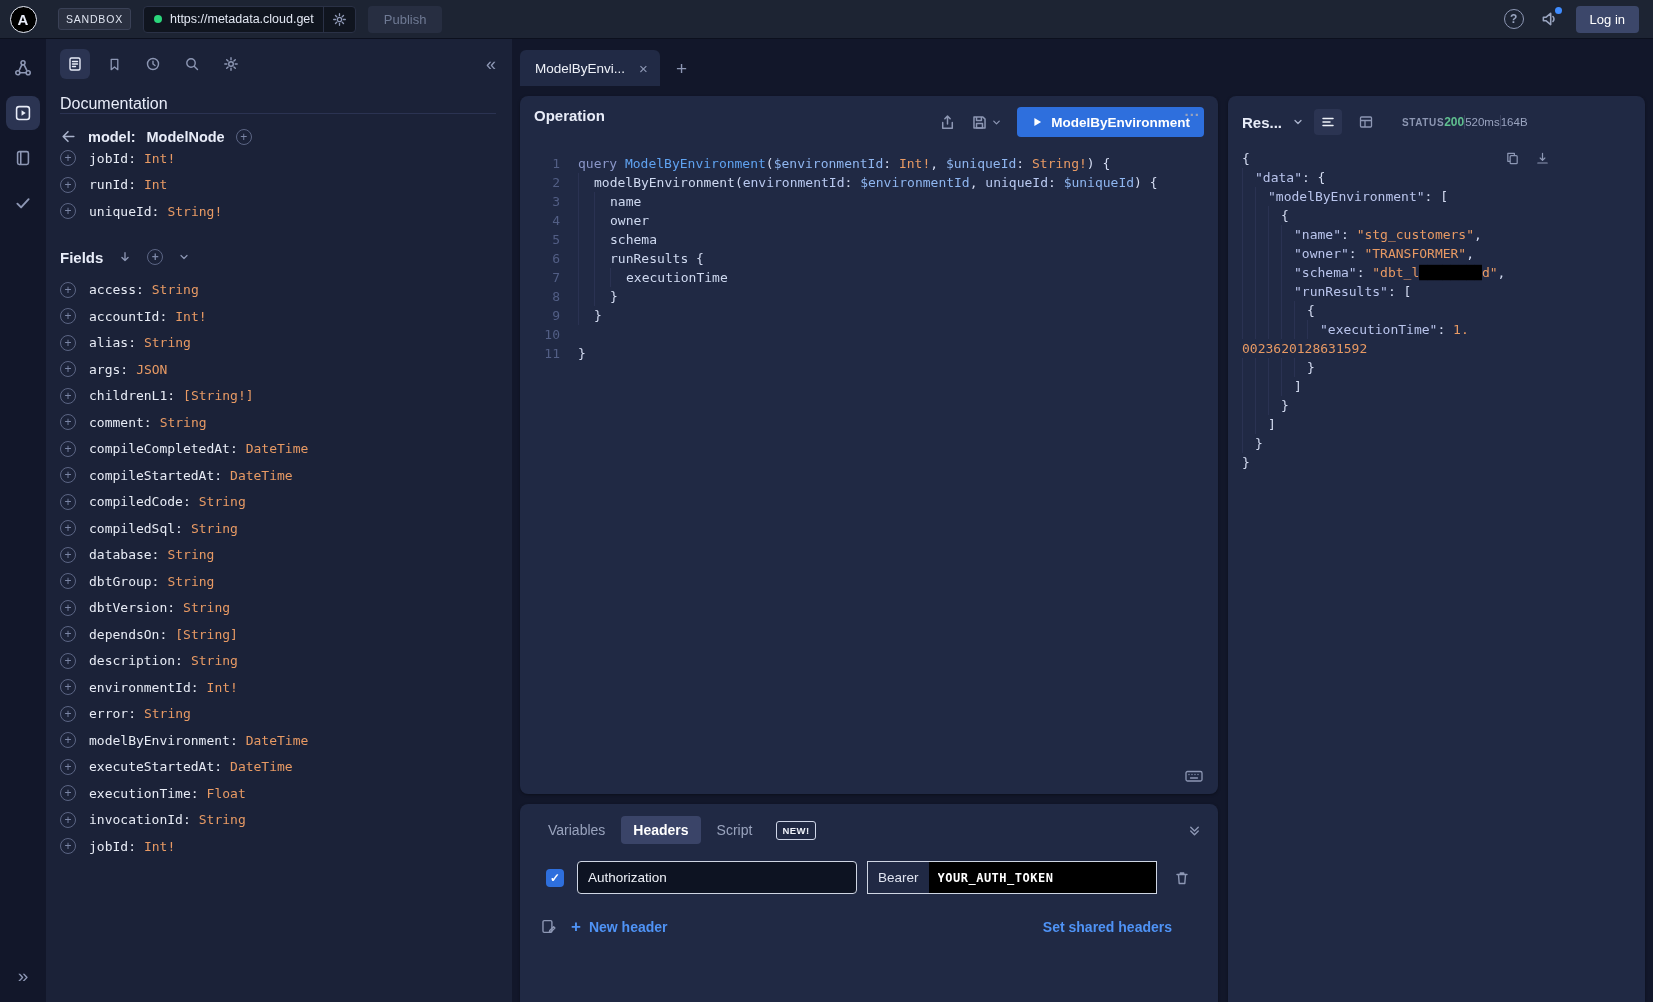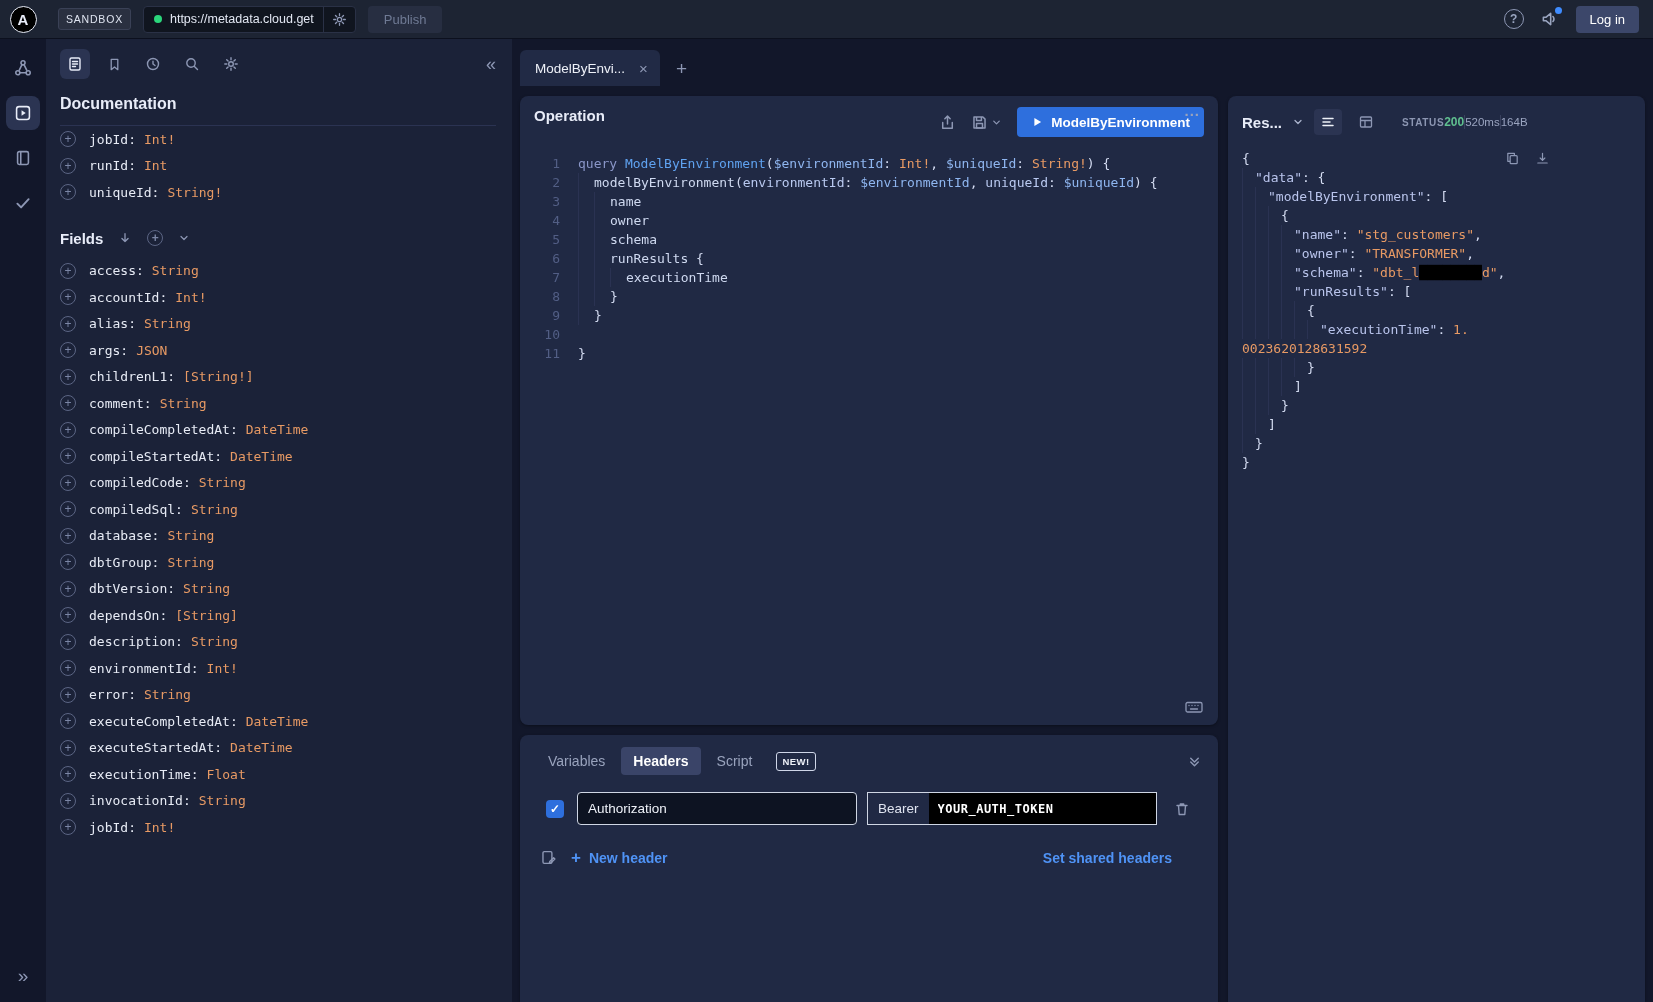"Documentation" .doc-title { font-weight: bold -> normal; padding-bottom: 12px -> none }
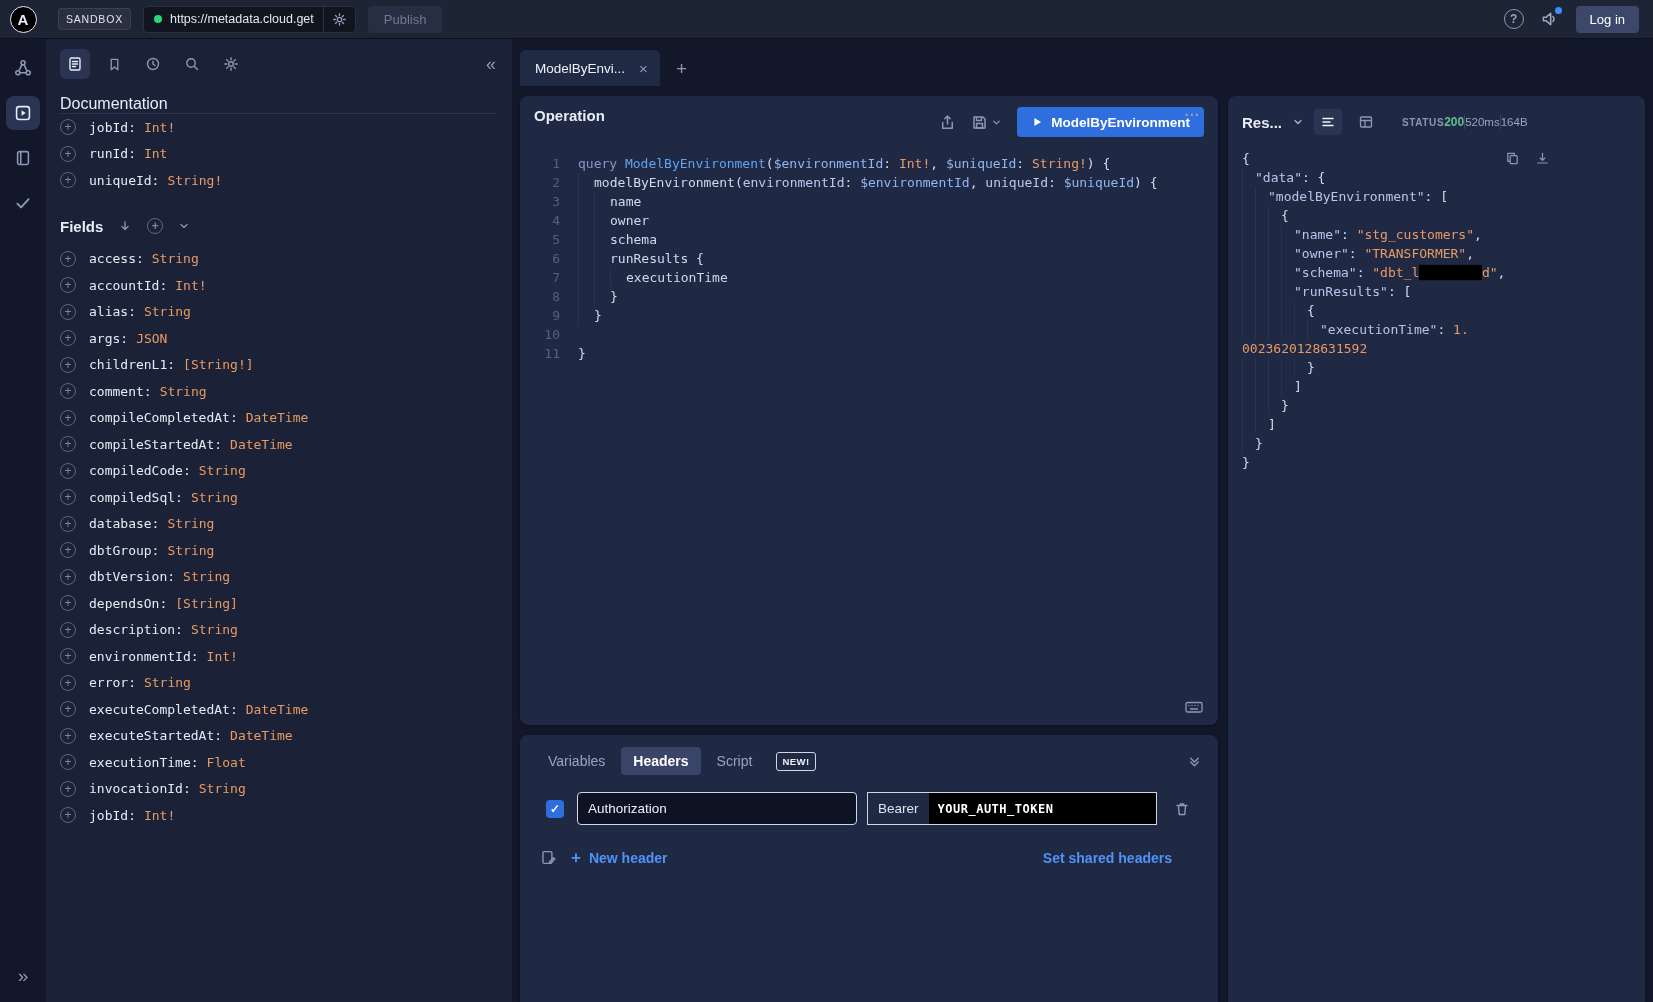"model:" div.doc-breadcrumb { html: none -> <div> <button> <svg> <path></path> </svg> </button> <span>model:</span> <span>ModelNode</span> <span></span> </div> }
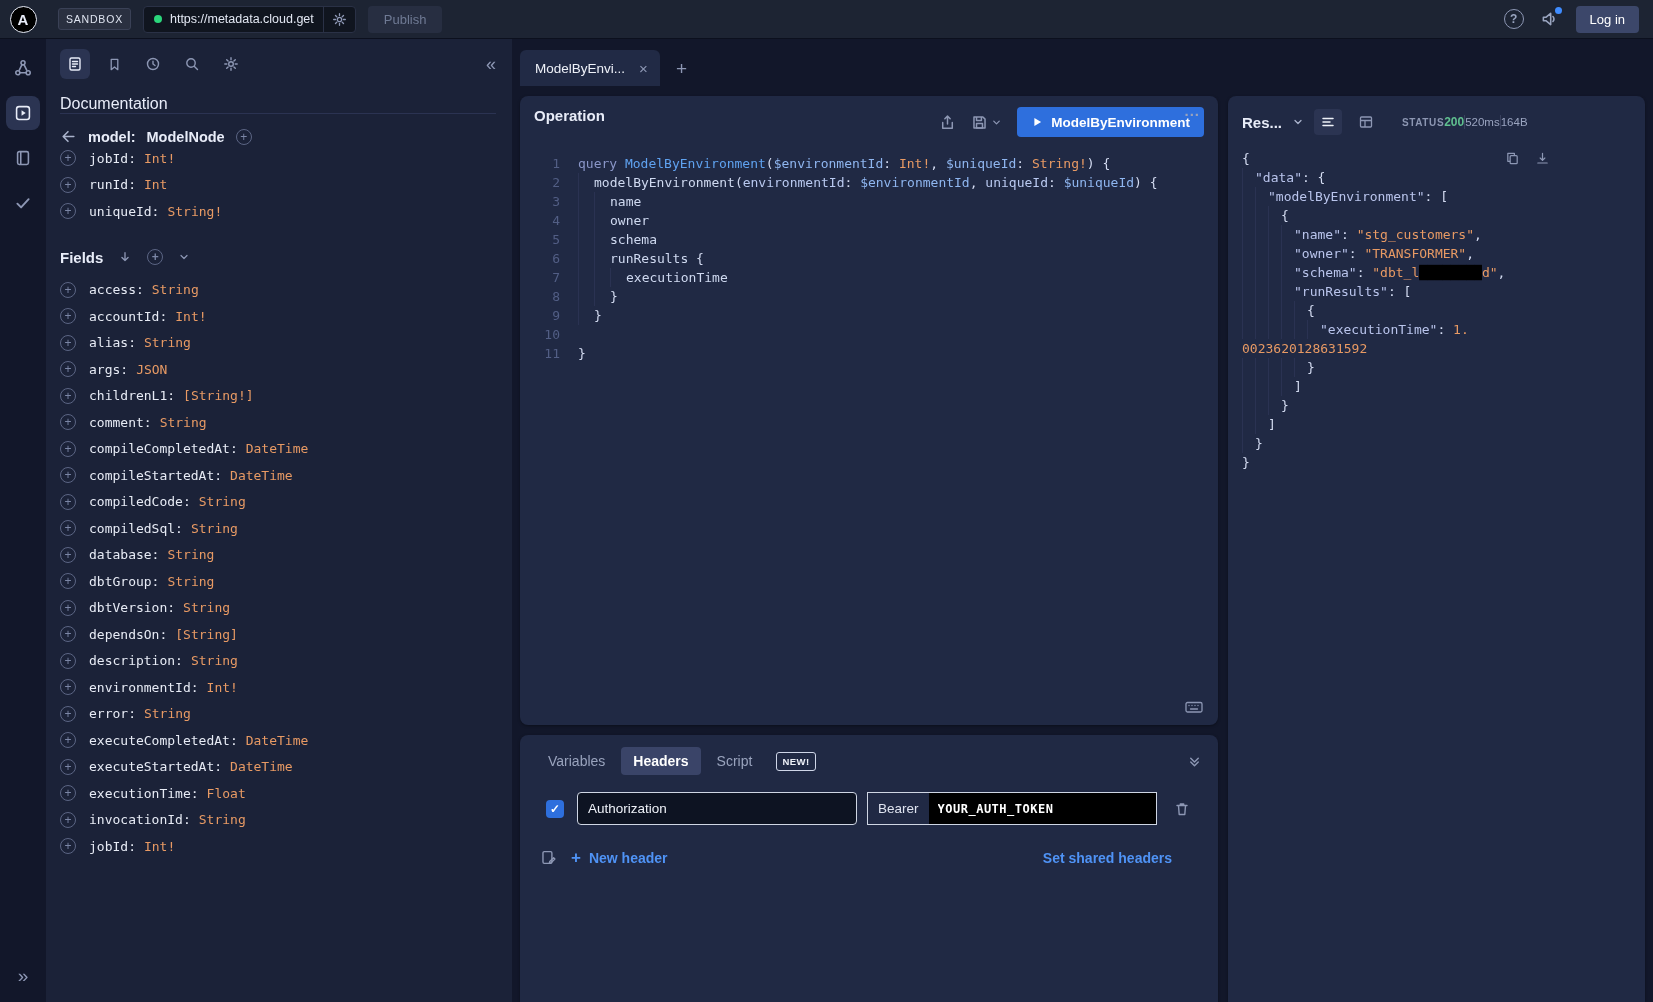"executeCompletedAt:" span.fname { text: executeCompletedAt -> modelByEnvironment }
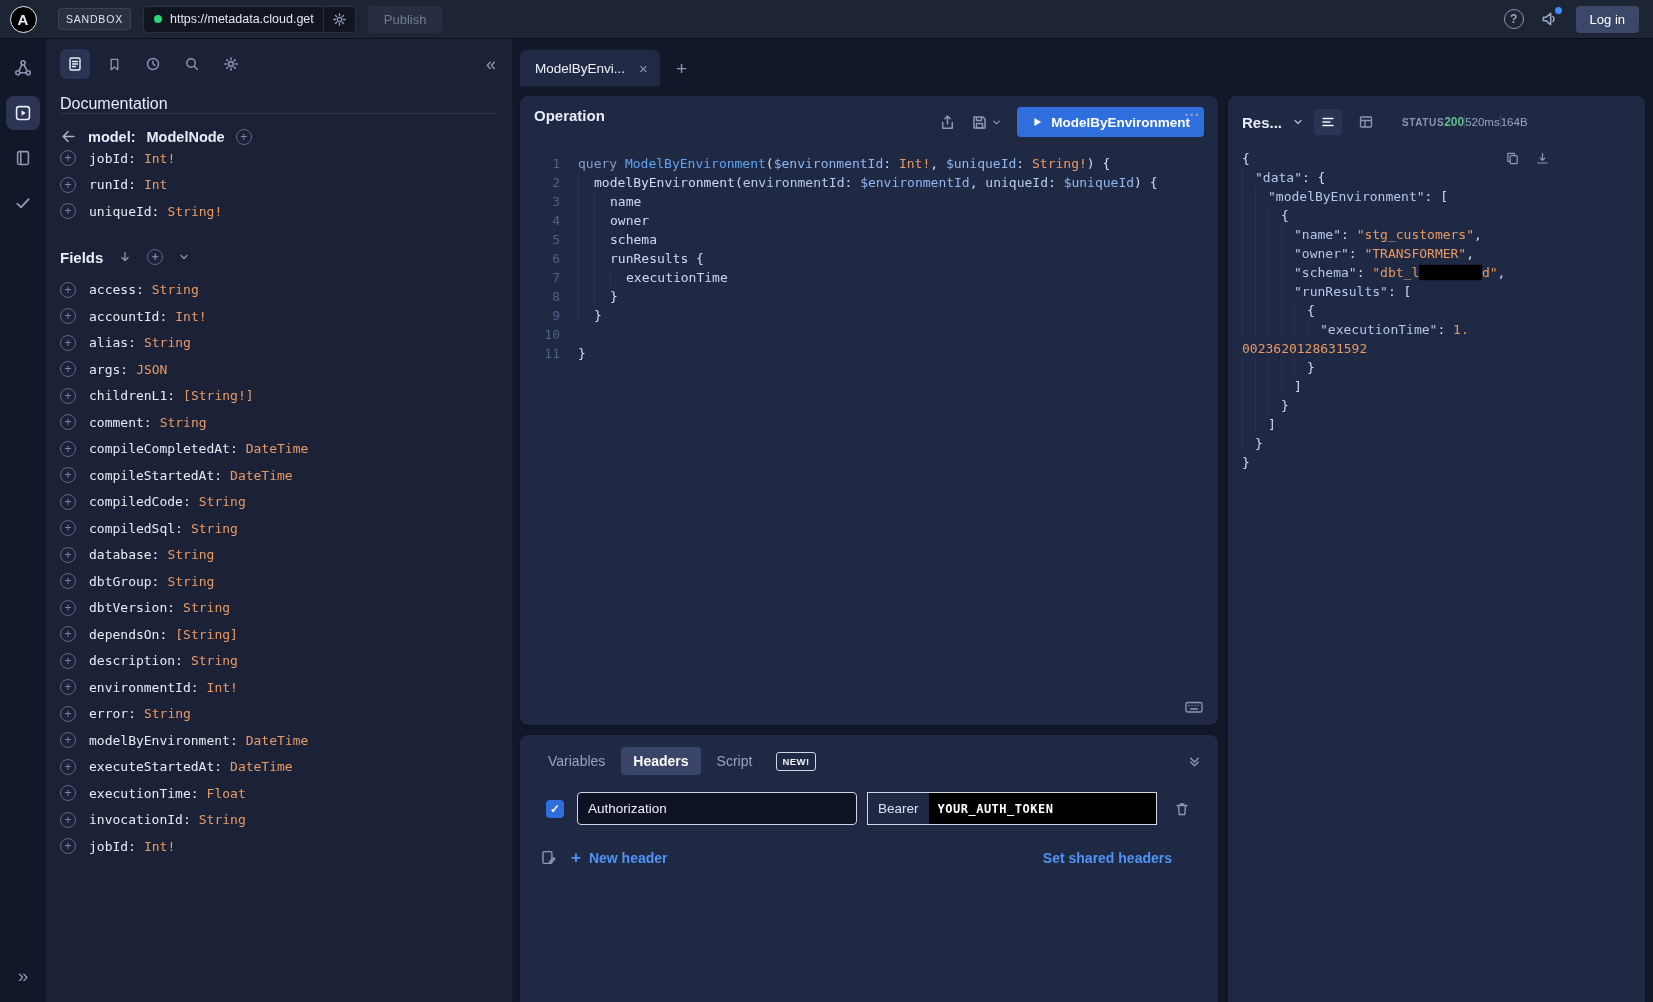"Variables" .bottom-card { height: 267px -> 198px }
